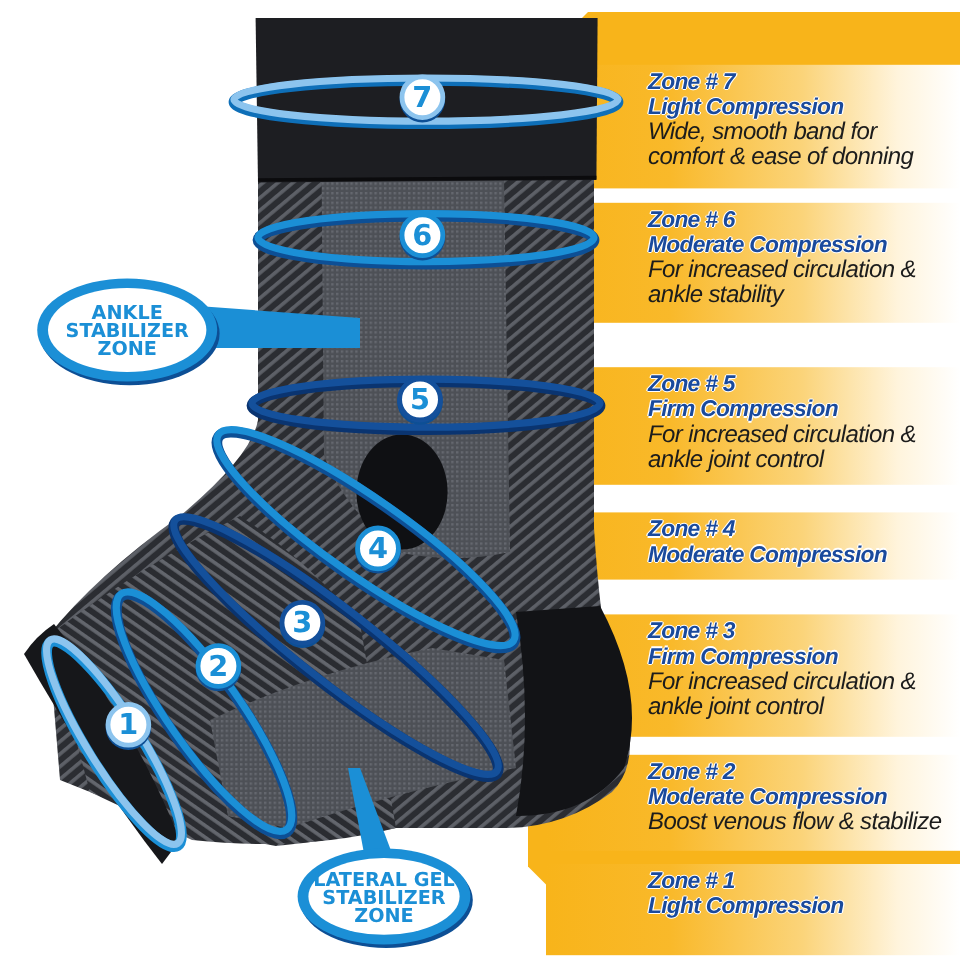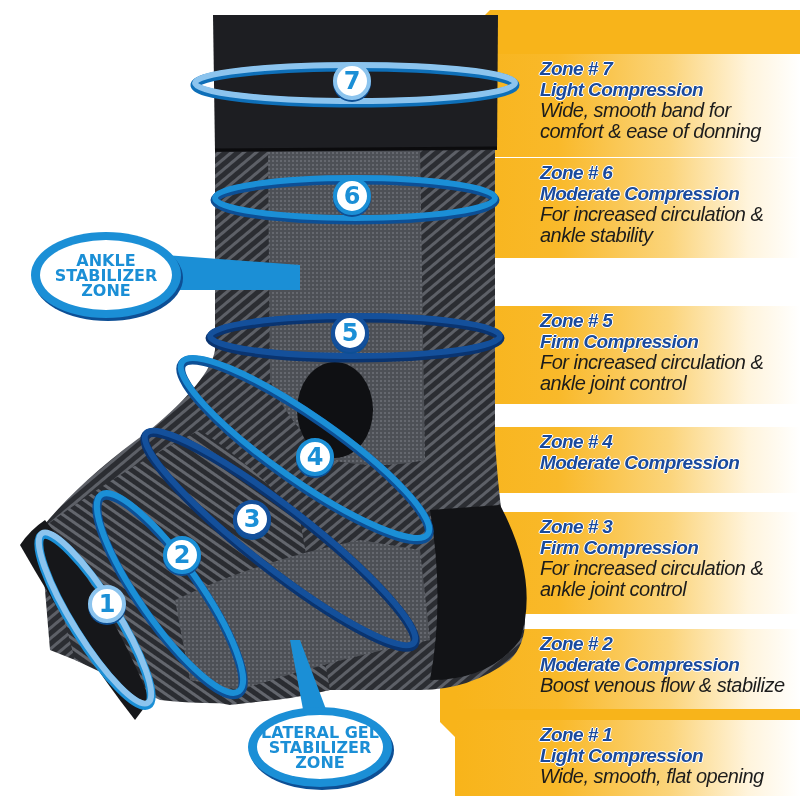"Zone # 6" div.band { top: 114px -> 125px }
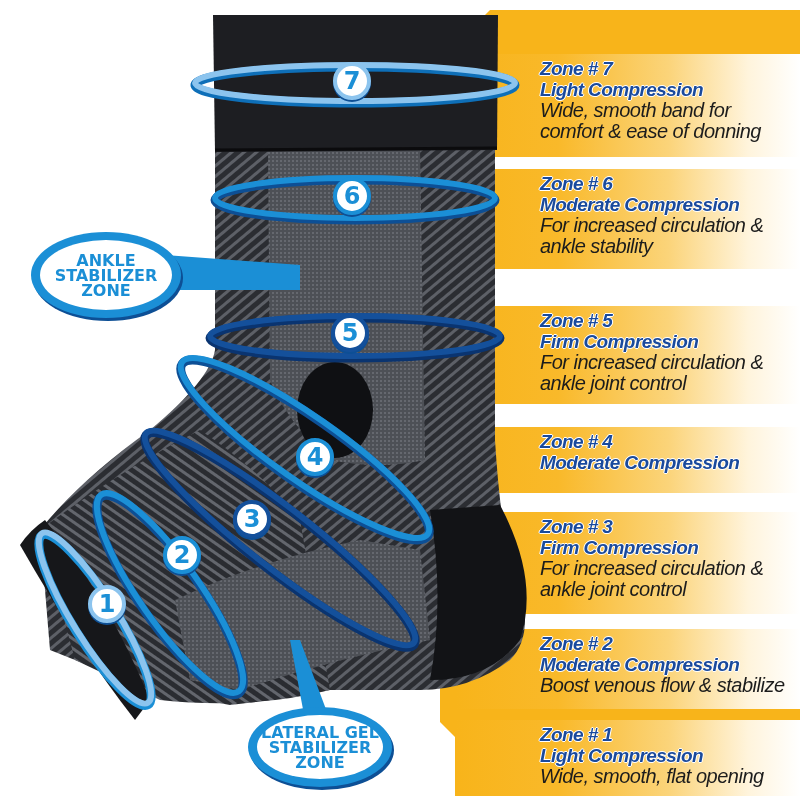"Zone # 4" div.band { height: 66px -> 56px }
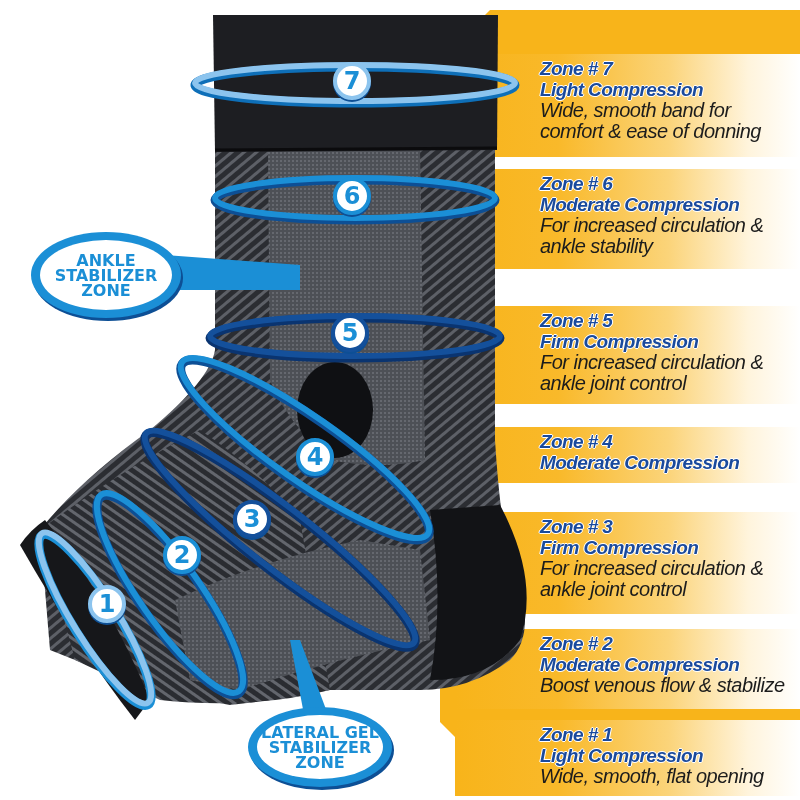"Wide, smooth, flat opening" span.zone-desc { html: <span>Wide, smooth, flat opening</span> -> none }
